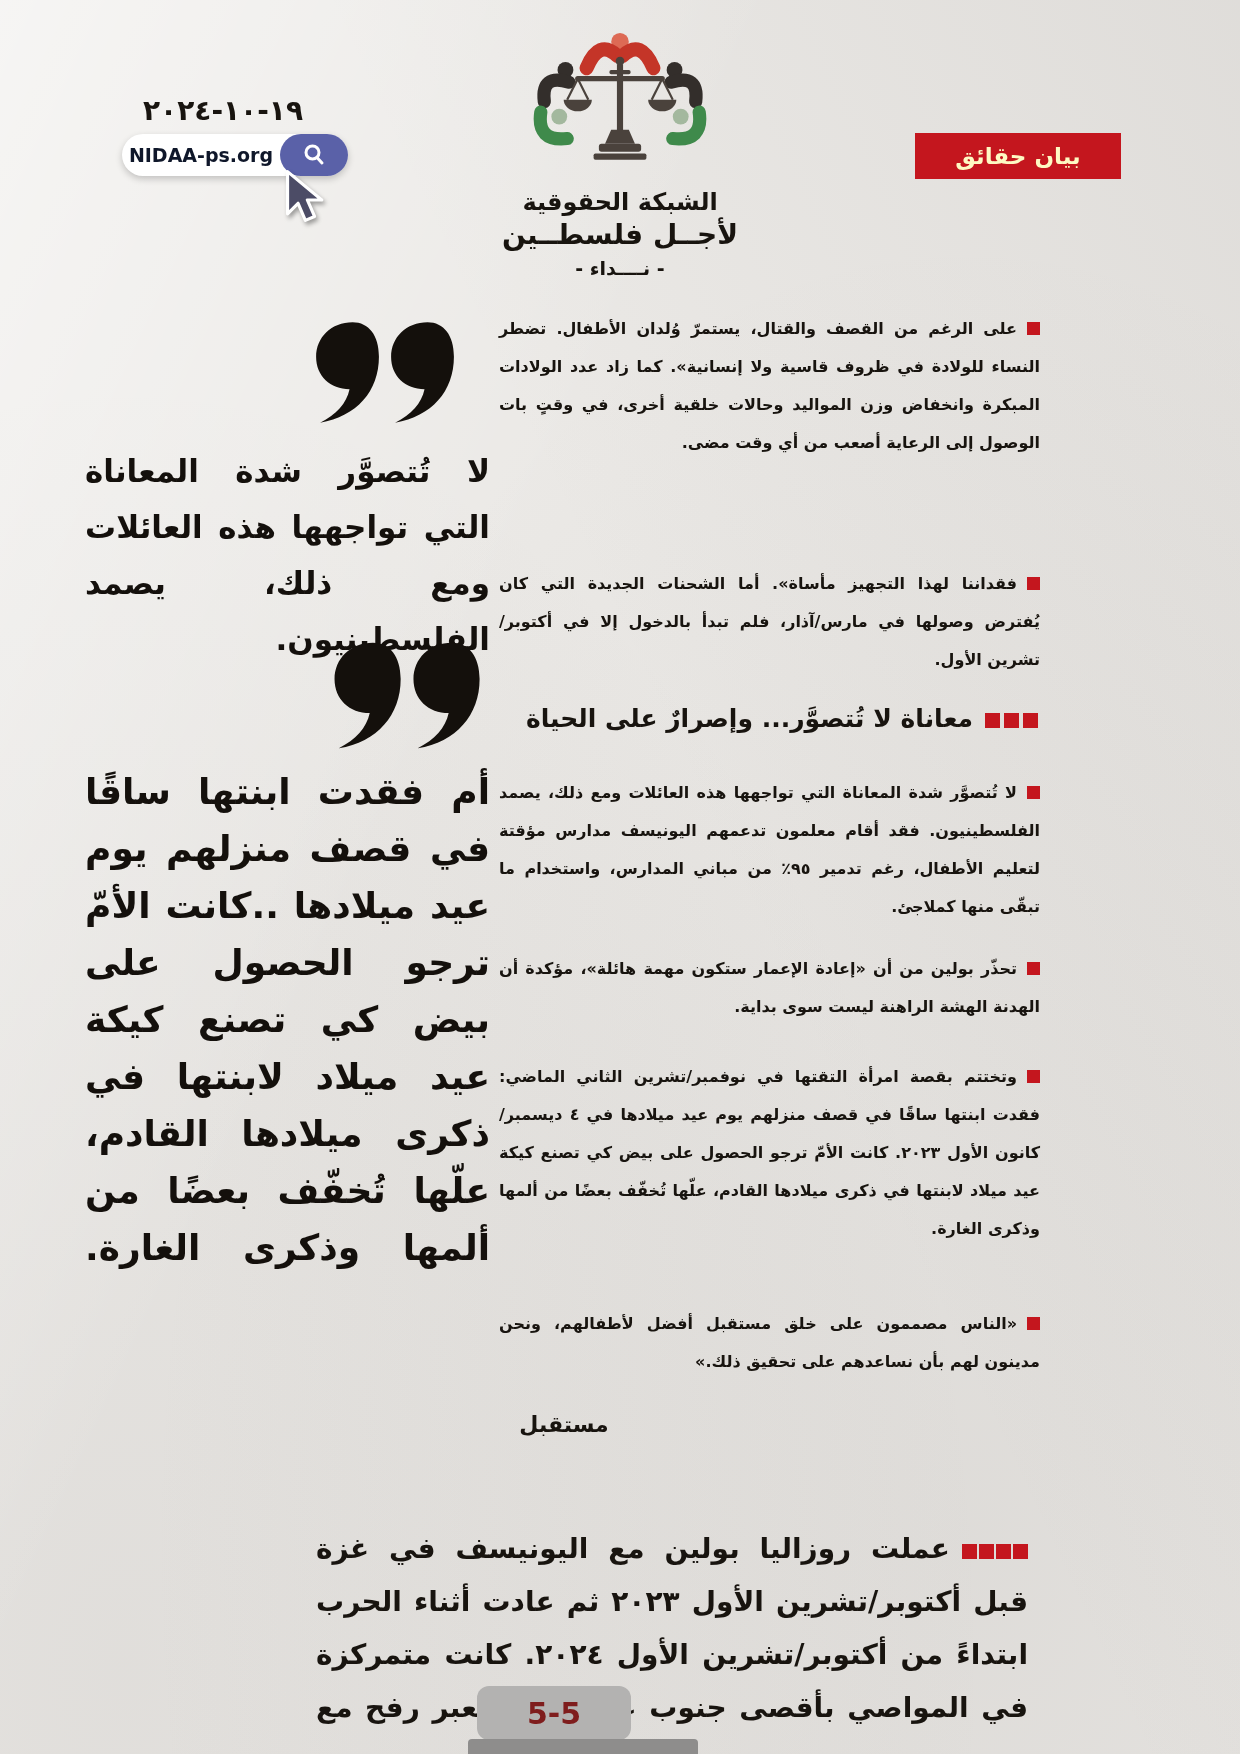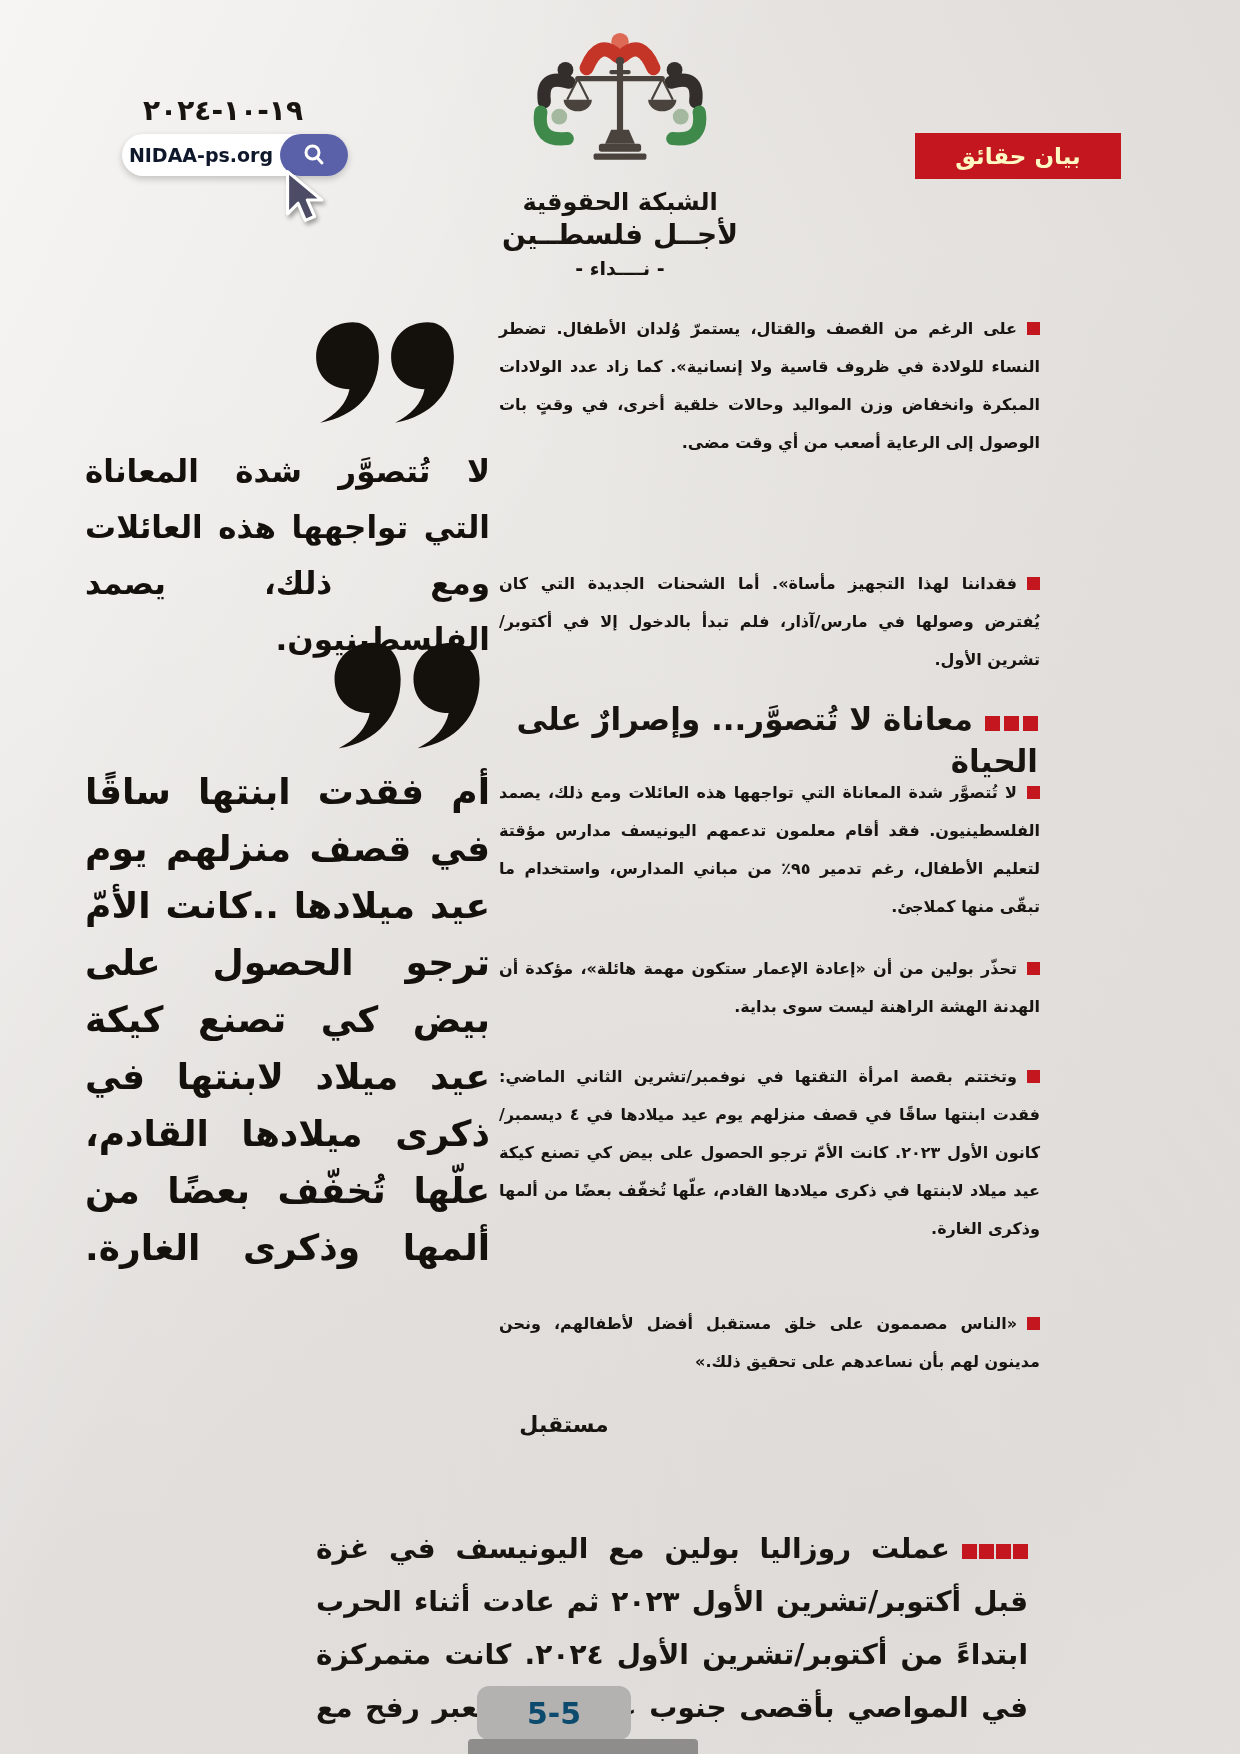"معاناة لا تُتصوَّر... وإصرارٌ على" .bheading { font-size: 31px -> 25px }
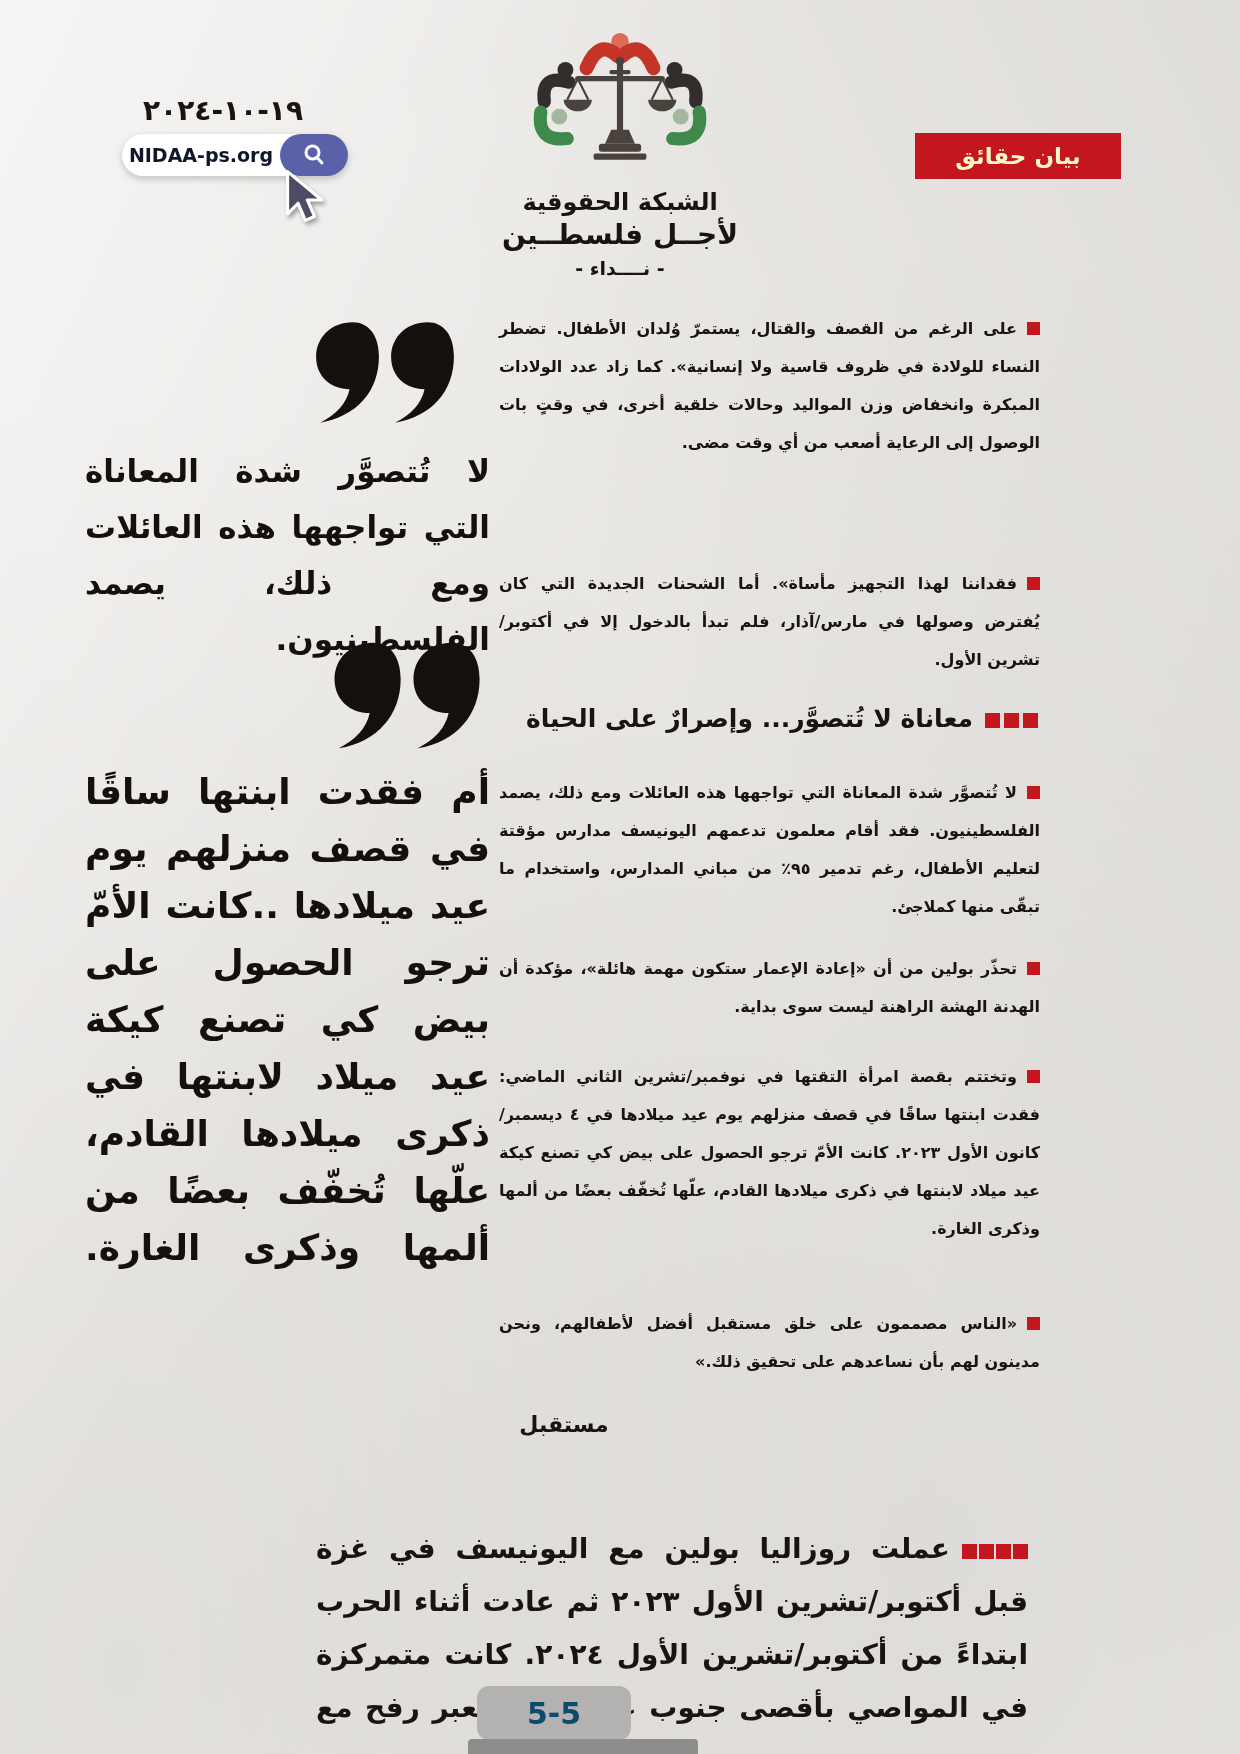"5-5" .page-tab { color: #0c4a6e -> #7f1d1d }
